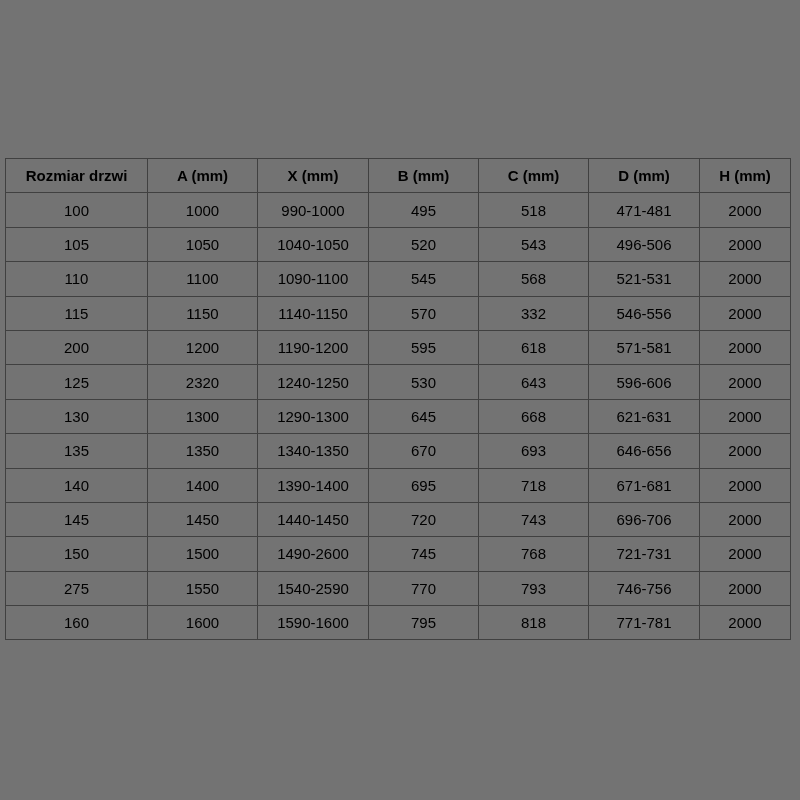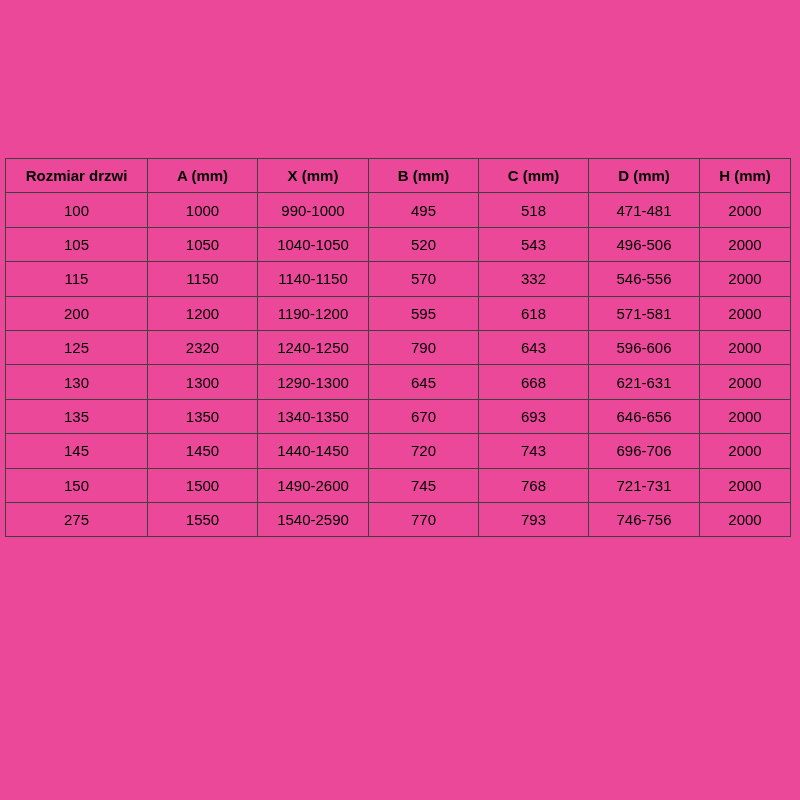"Rozmiar drzwi" .page { background: #ec4899 -> #737373 }
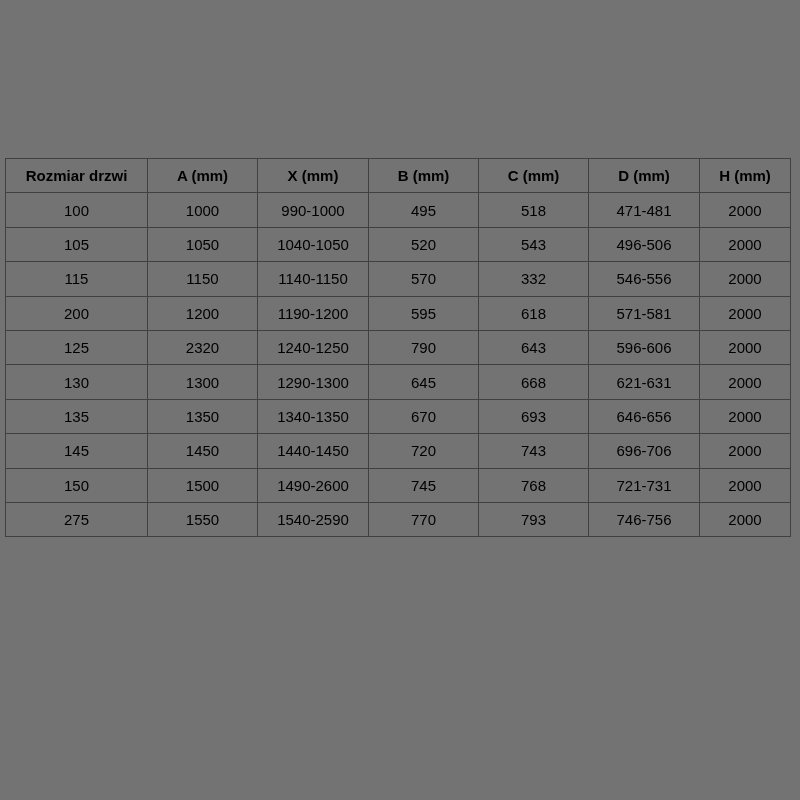"110" tr { html: none -> <tr> <td>110</td> <td>1100</td> <td>1090-1100</td> <td>545</td> <td>568</td> <td>521-531</td> <td>2000</td> </tr> }
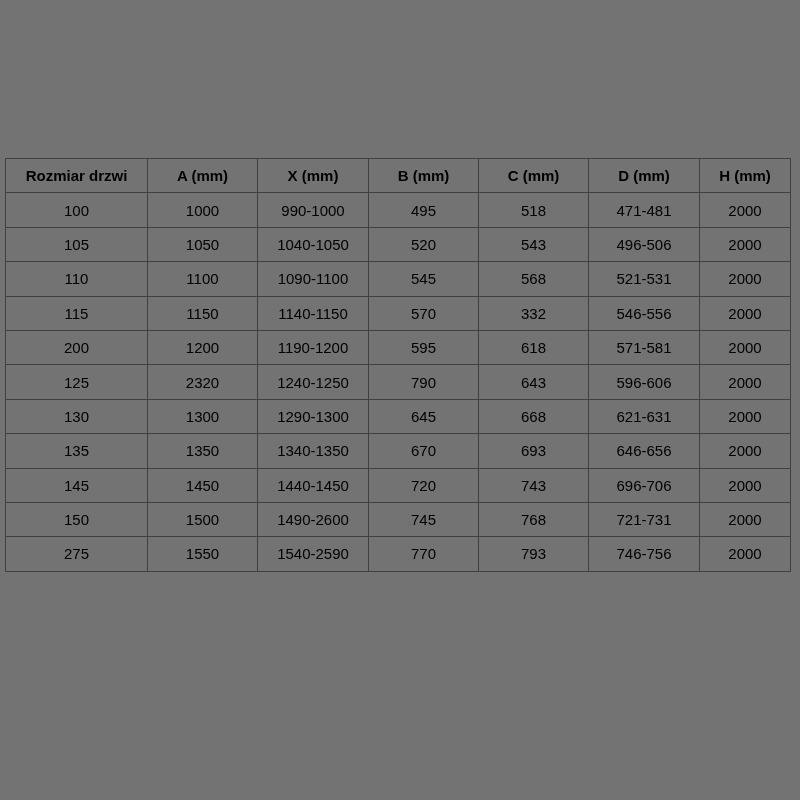"790" td { text: 790 -> 530 }
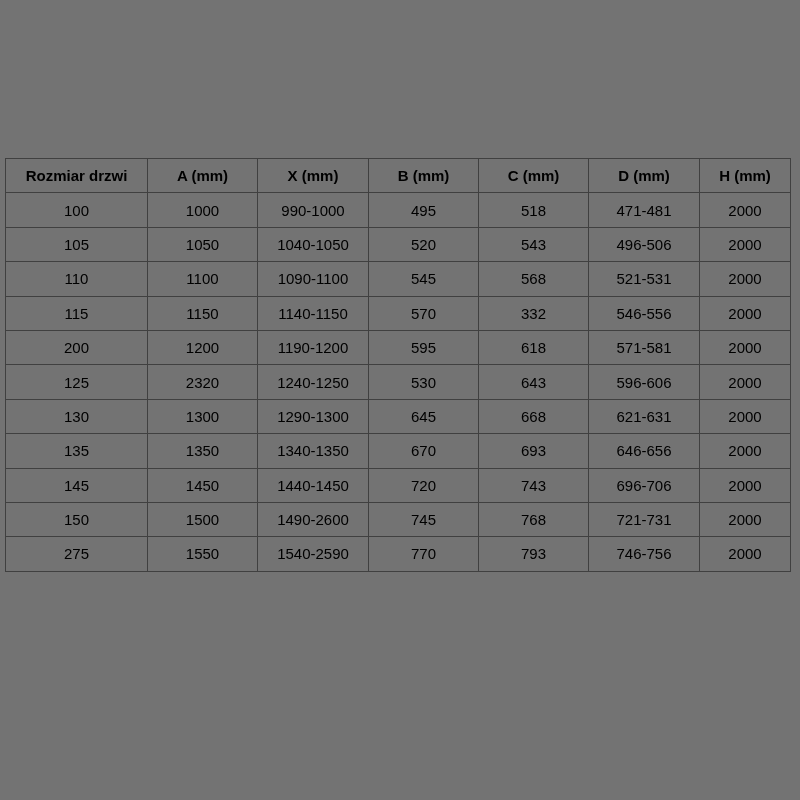"140" tr { html: none -> <tr> <td>140</td> <td>1400</td> <td>1390-1400</td> <td>695</td> <td>718</td> <td>671-681</td> <td>2000</td> </tr> }
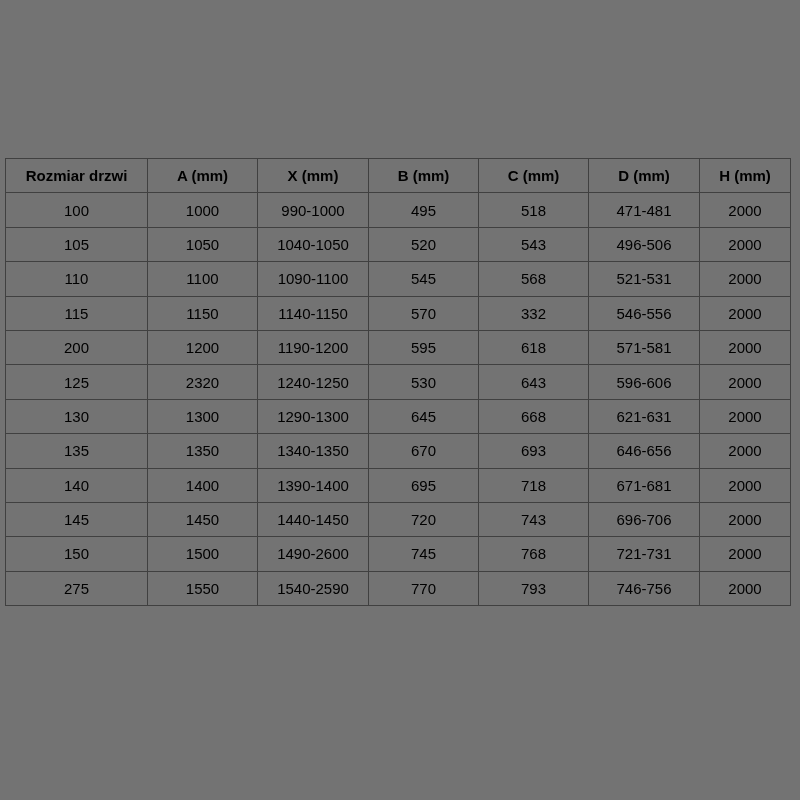"160" tr { html: none -> <tr> <td>160</td> <td>1600</td> <td>1590-1600</td> <td>795</td> <td>818</td> <td>771-781</td> <td>2000</td> </tr> }
